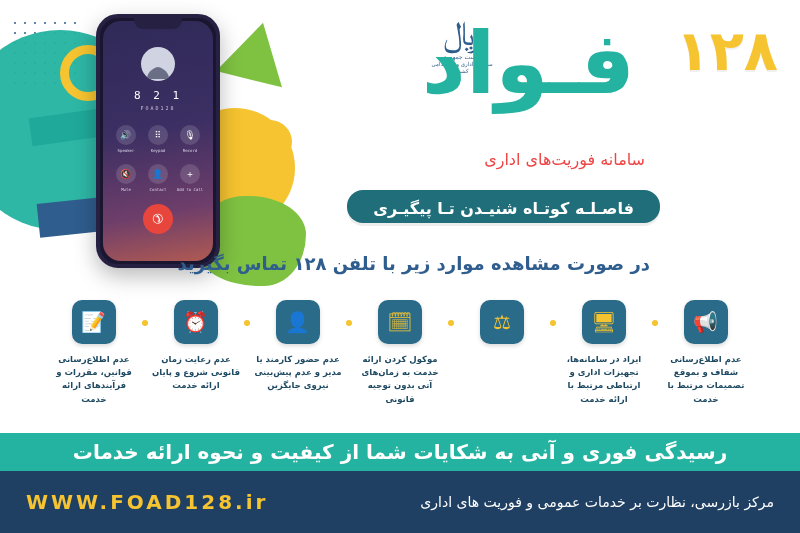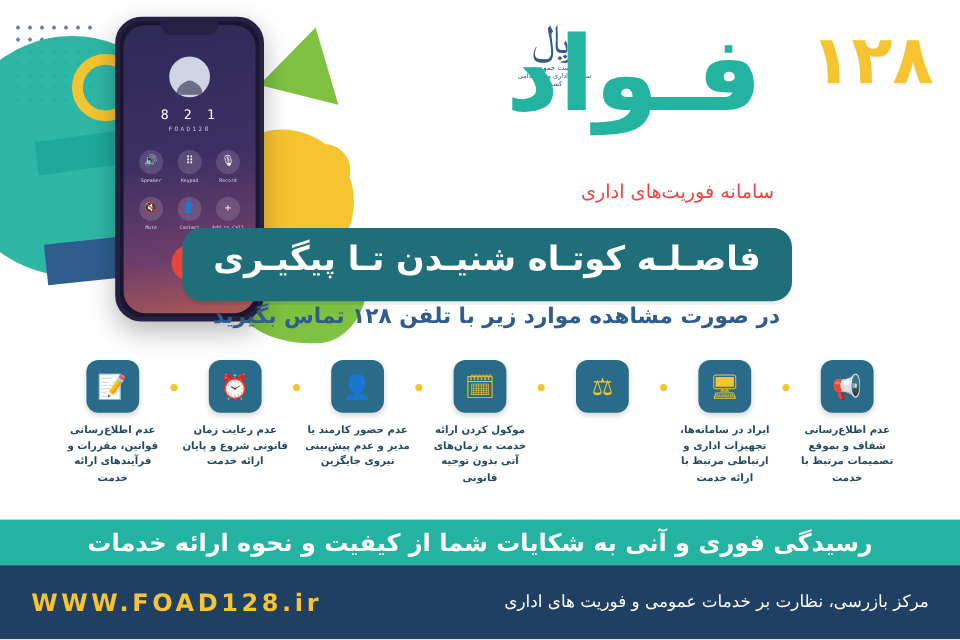"فاصـلـه کوتـاه شنیـدن تـا پیگیـری" .banner-teal { font-size: 28px -> 16px; padding: 9px 26px 19px 26px -> 9px 26px 5px 26px }
